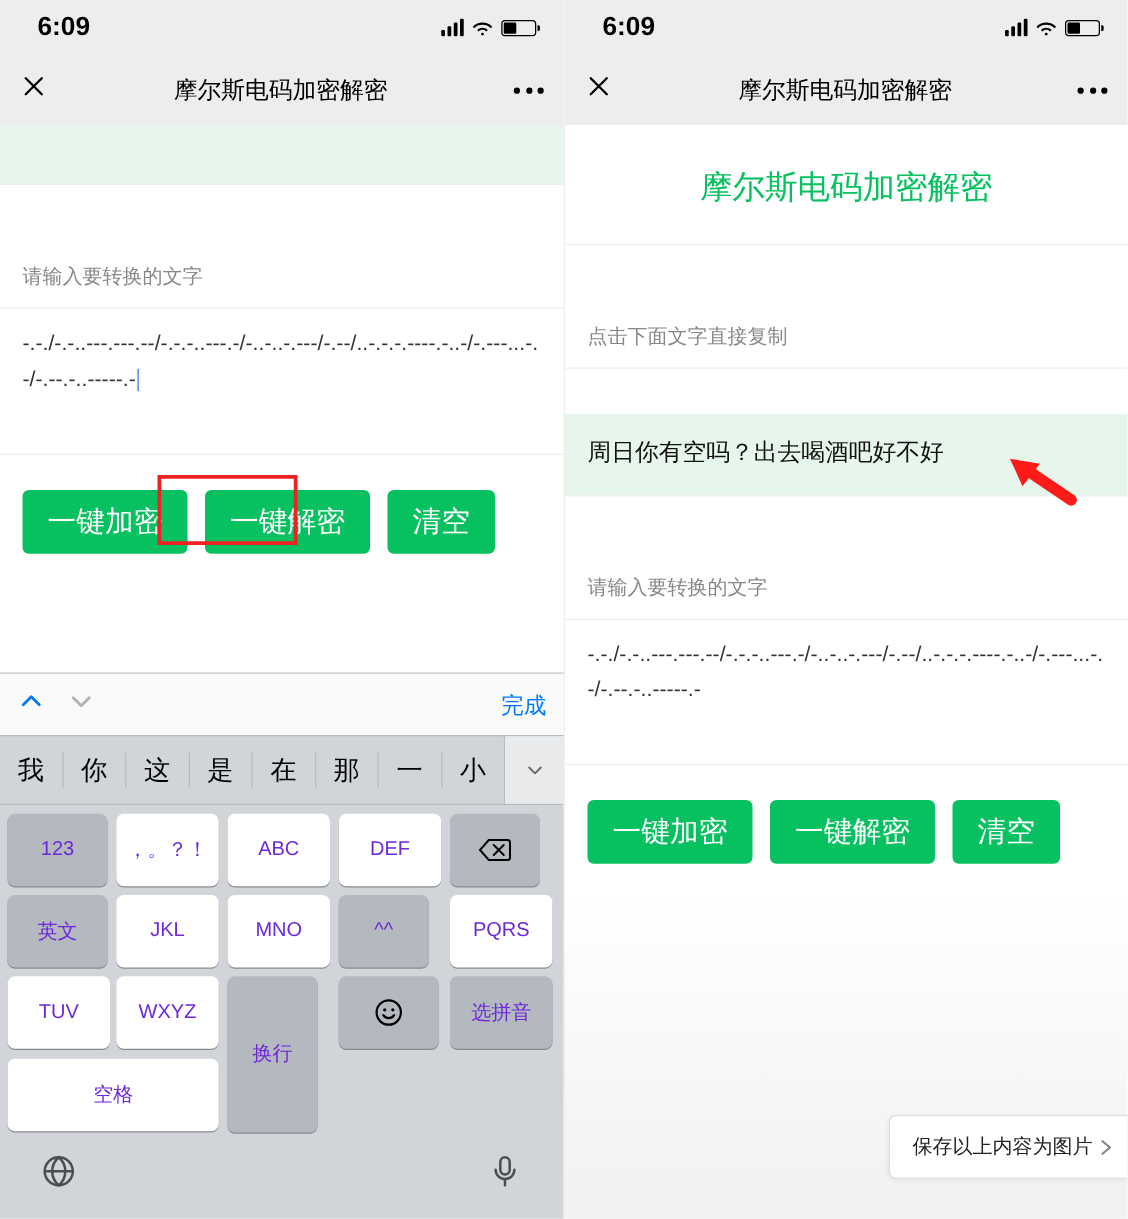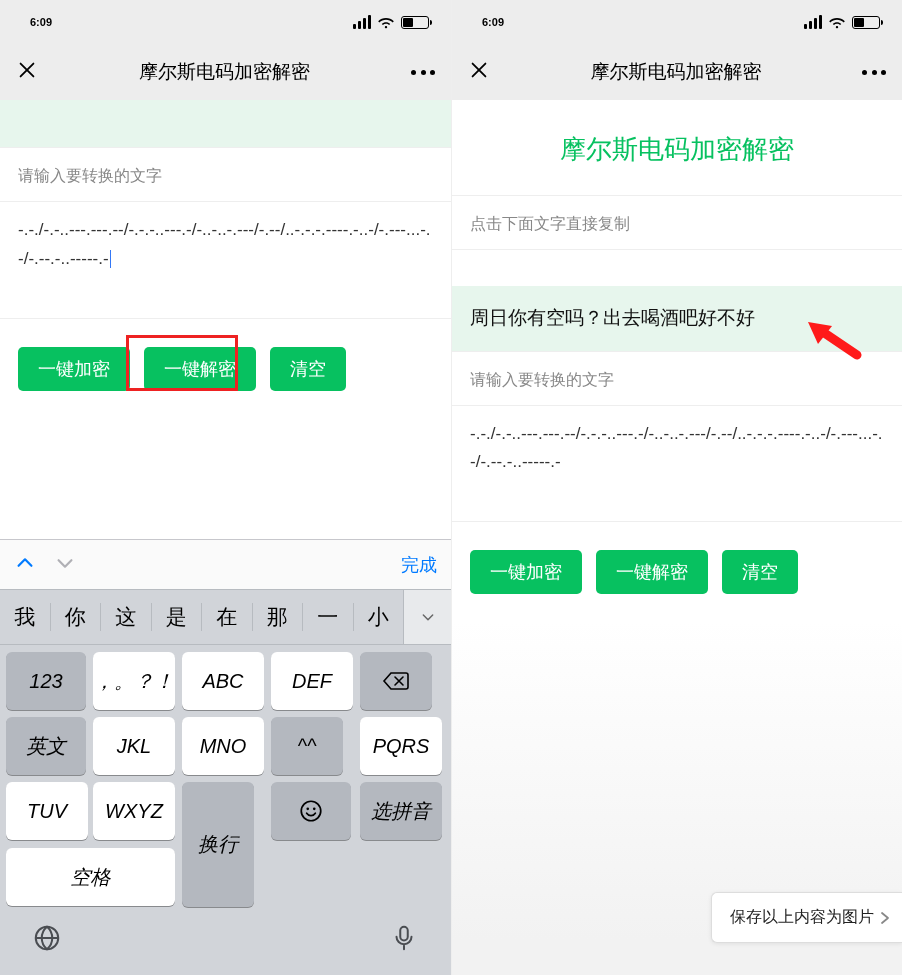"6:09" .status-bar { font-size: 11px -> 21px }
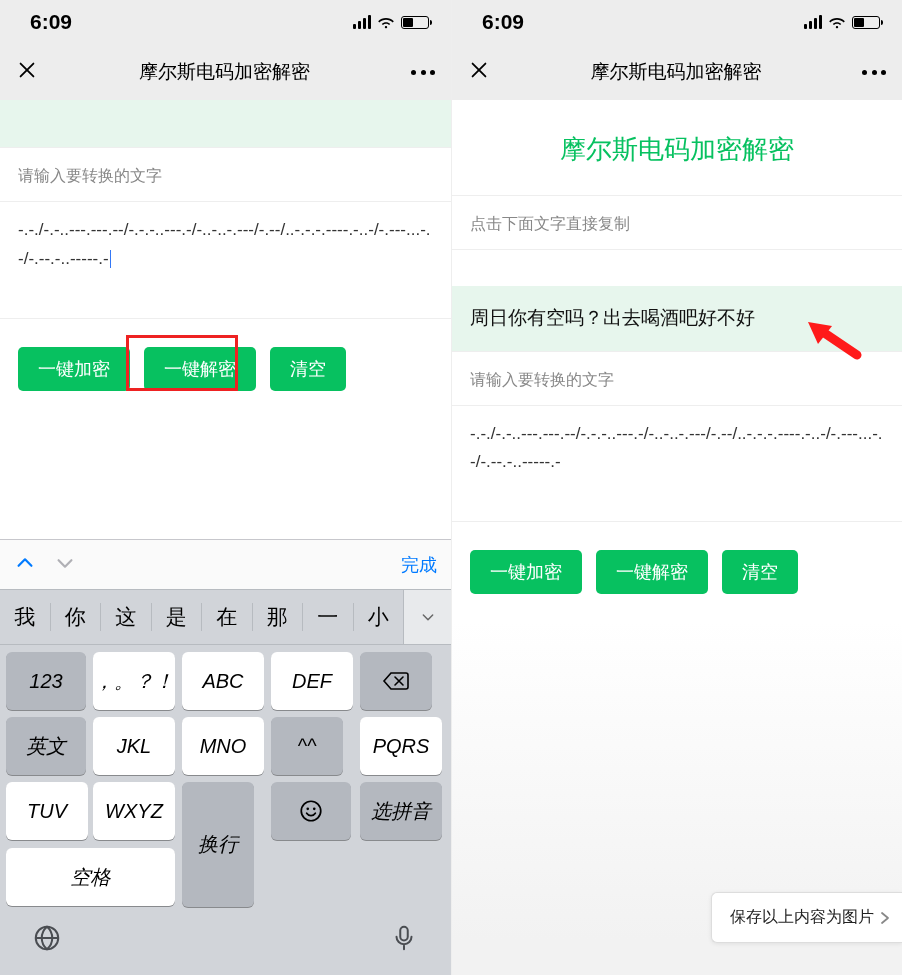"请输入要转换的文字" .hint { margin-top: none -> 45px }
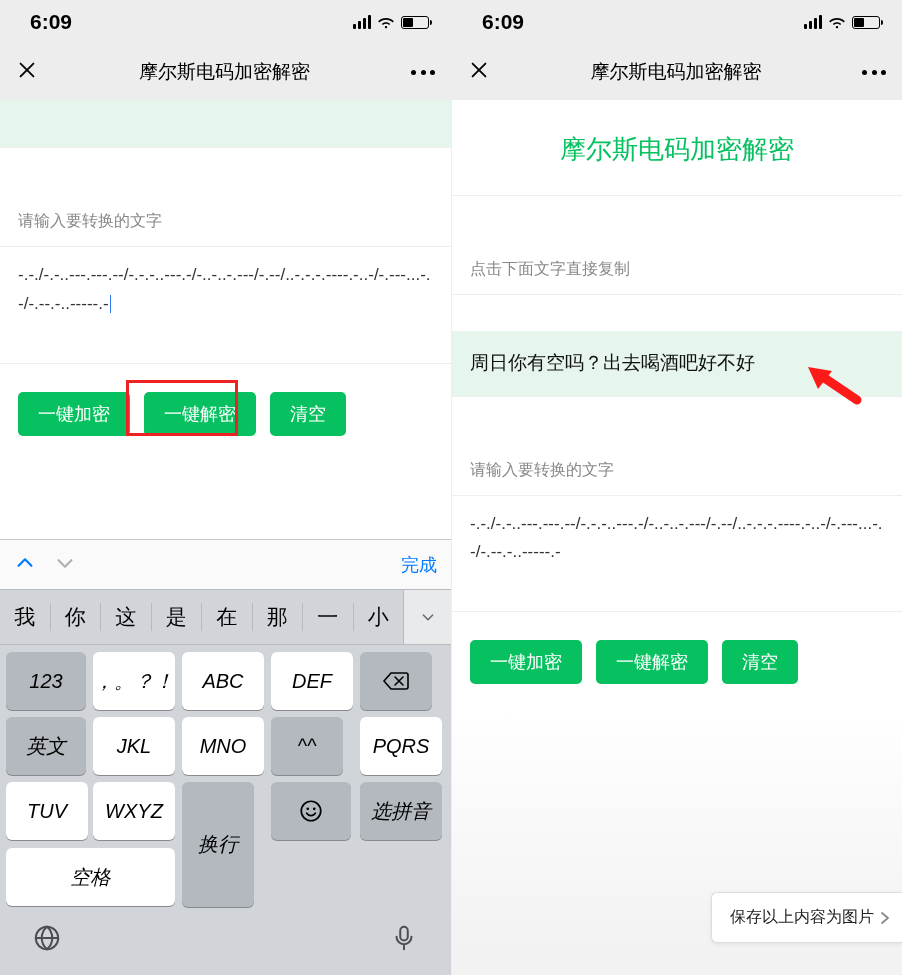"一键加密" .btn { font-size: 18px -> 23px }
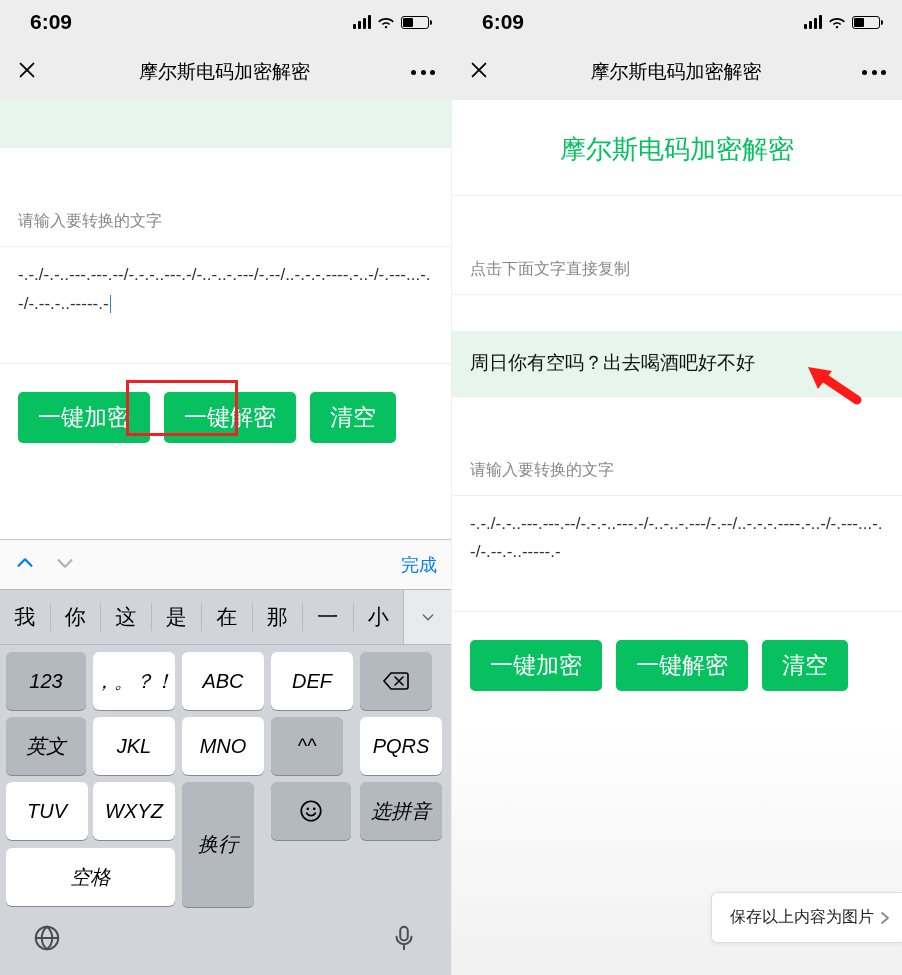"123" .key { color: #000000 -> #6d28d9; font-size: 20px -> 16px; font-style: italic -> none }
